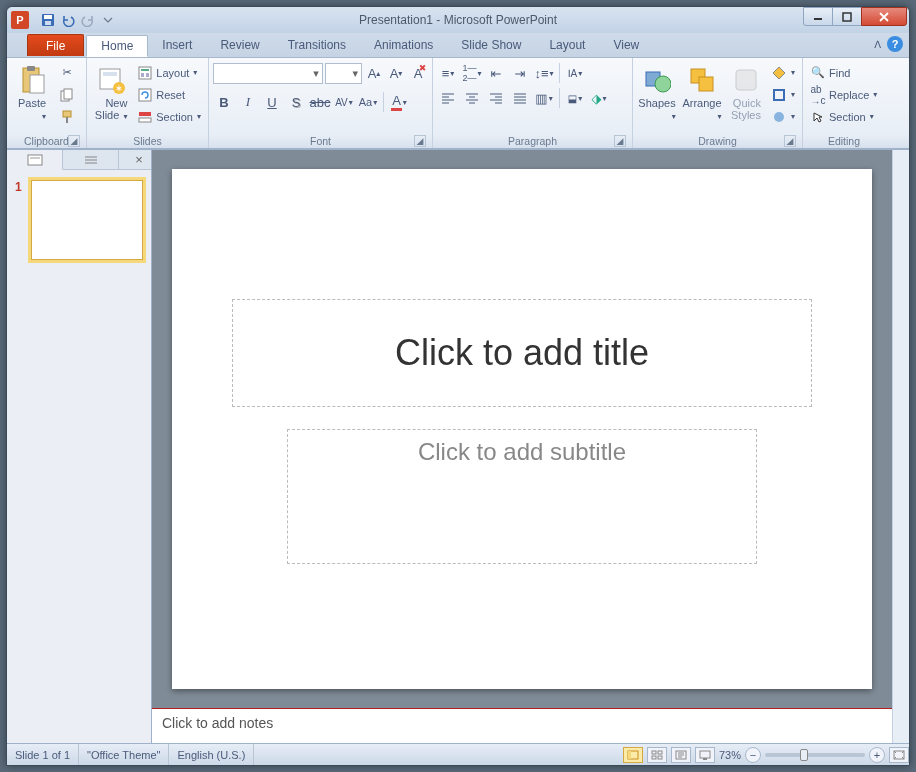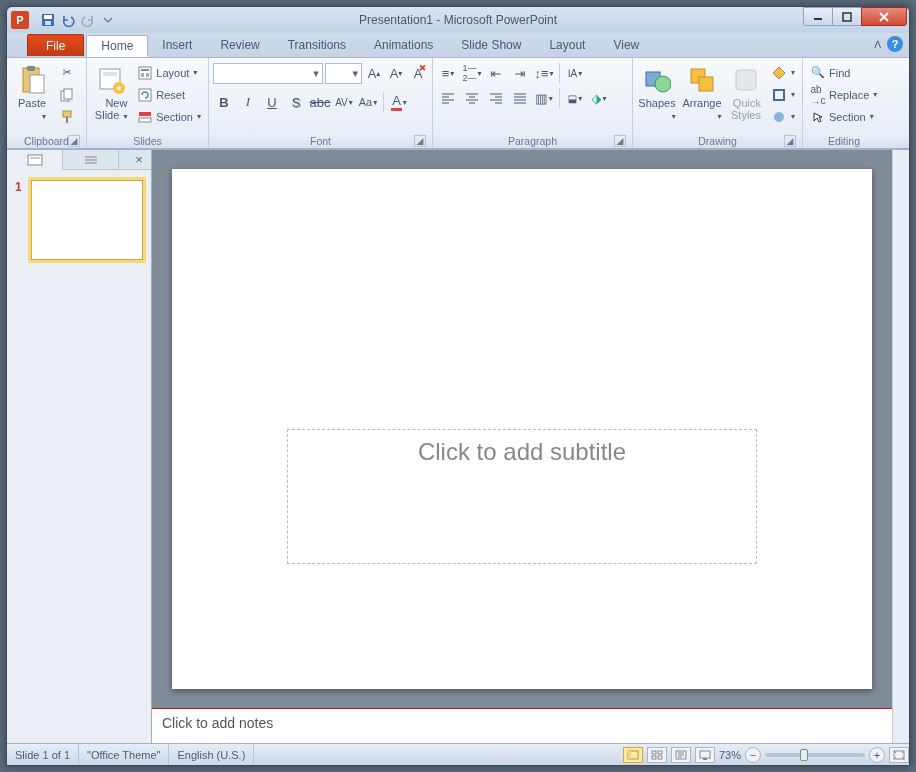"Click to add title" div.placeholder { html: none -> <div>Click to add title</div> }
